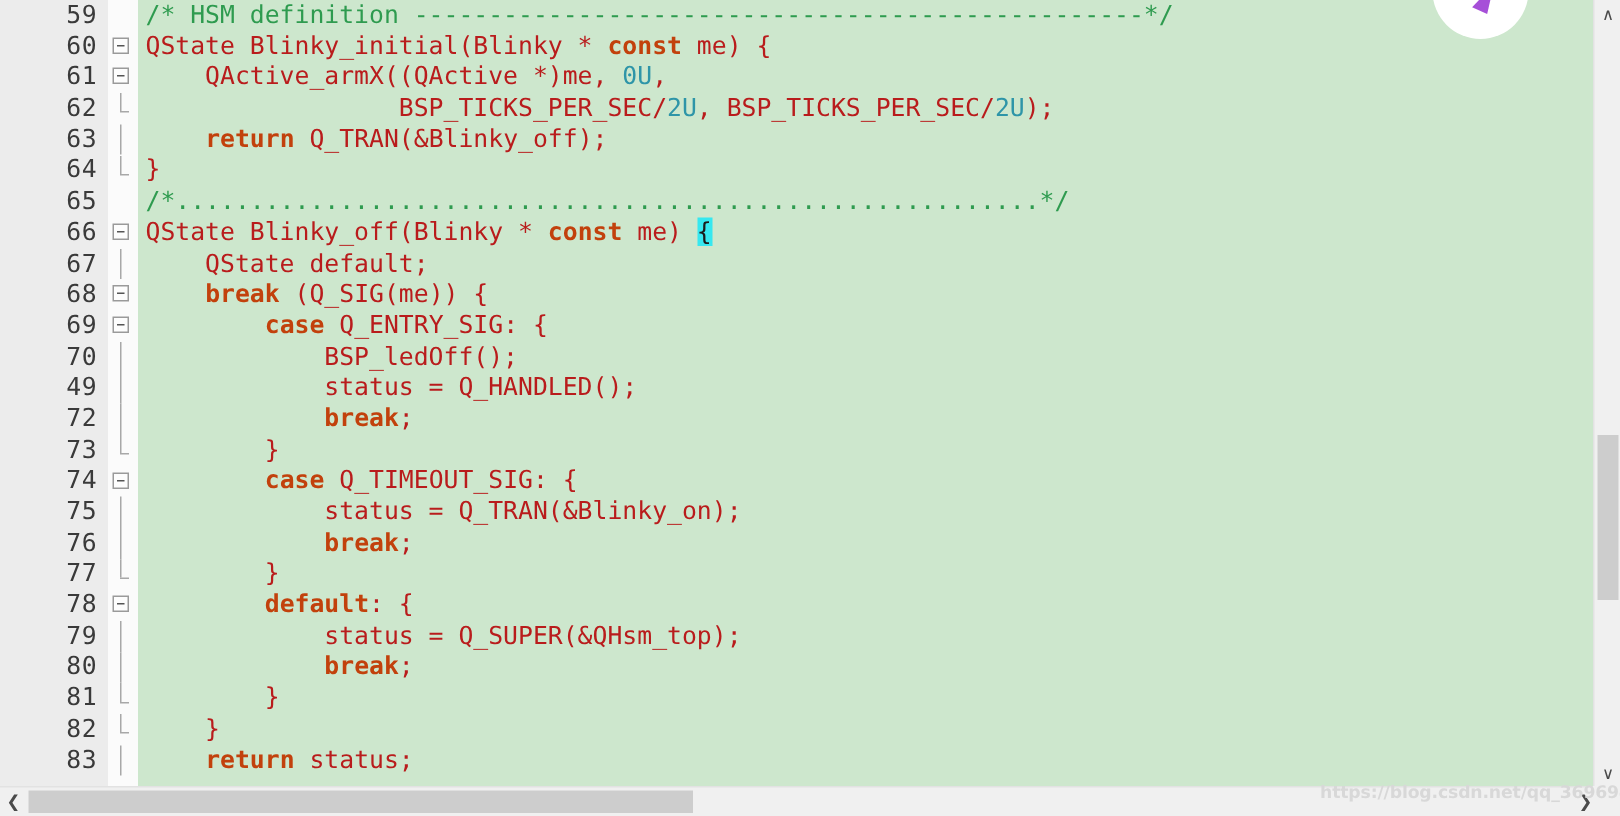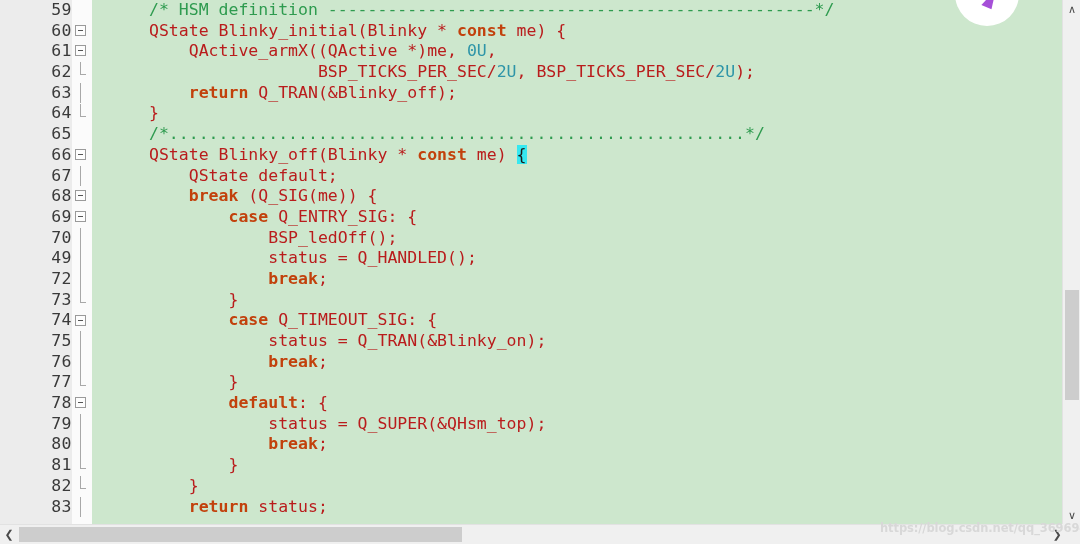"59" .gutter .row { padding-right: none -> 7px }
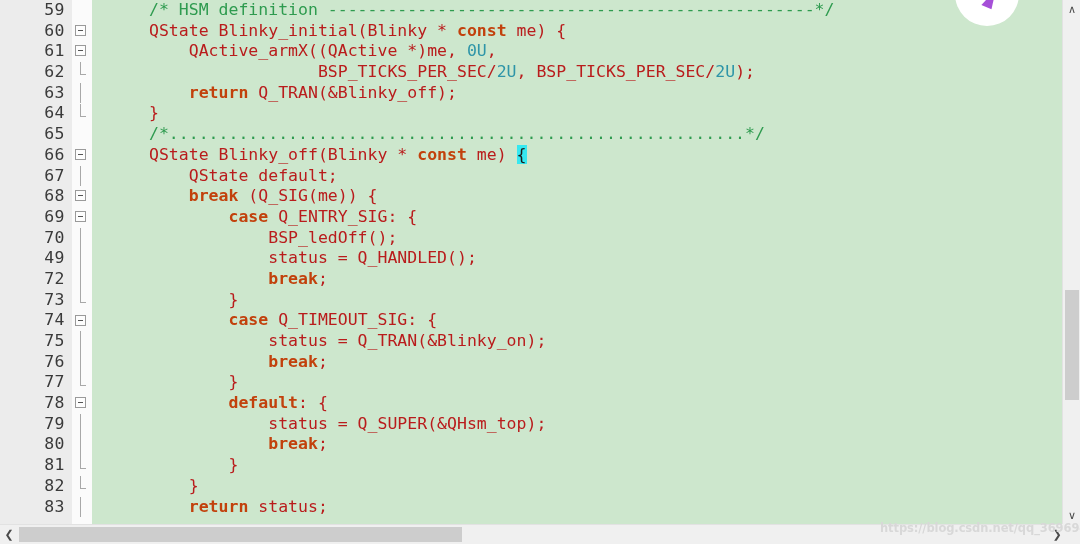"/* HSM definition" .code-area .row { margin-left: 41px -> none; padding-left: 16px -> 5px }
